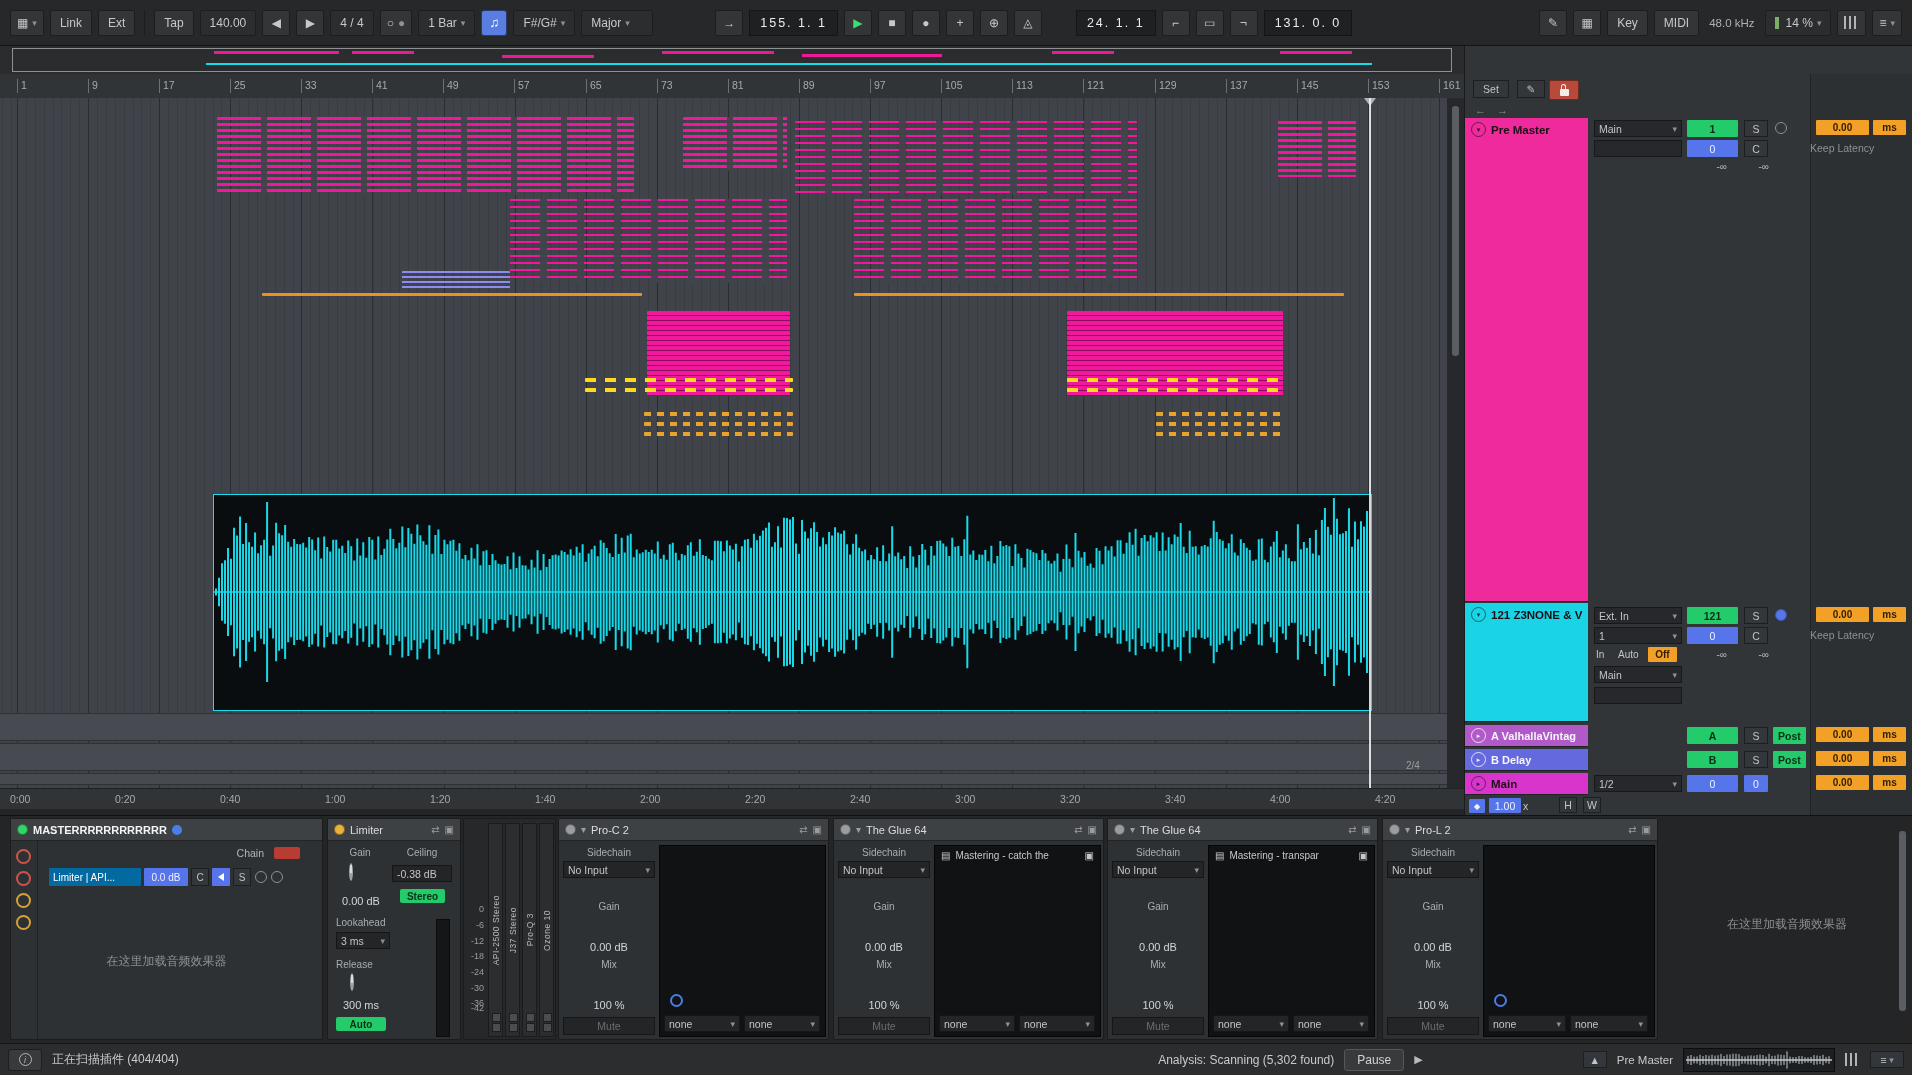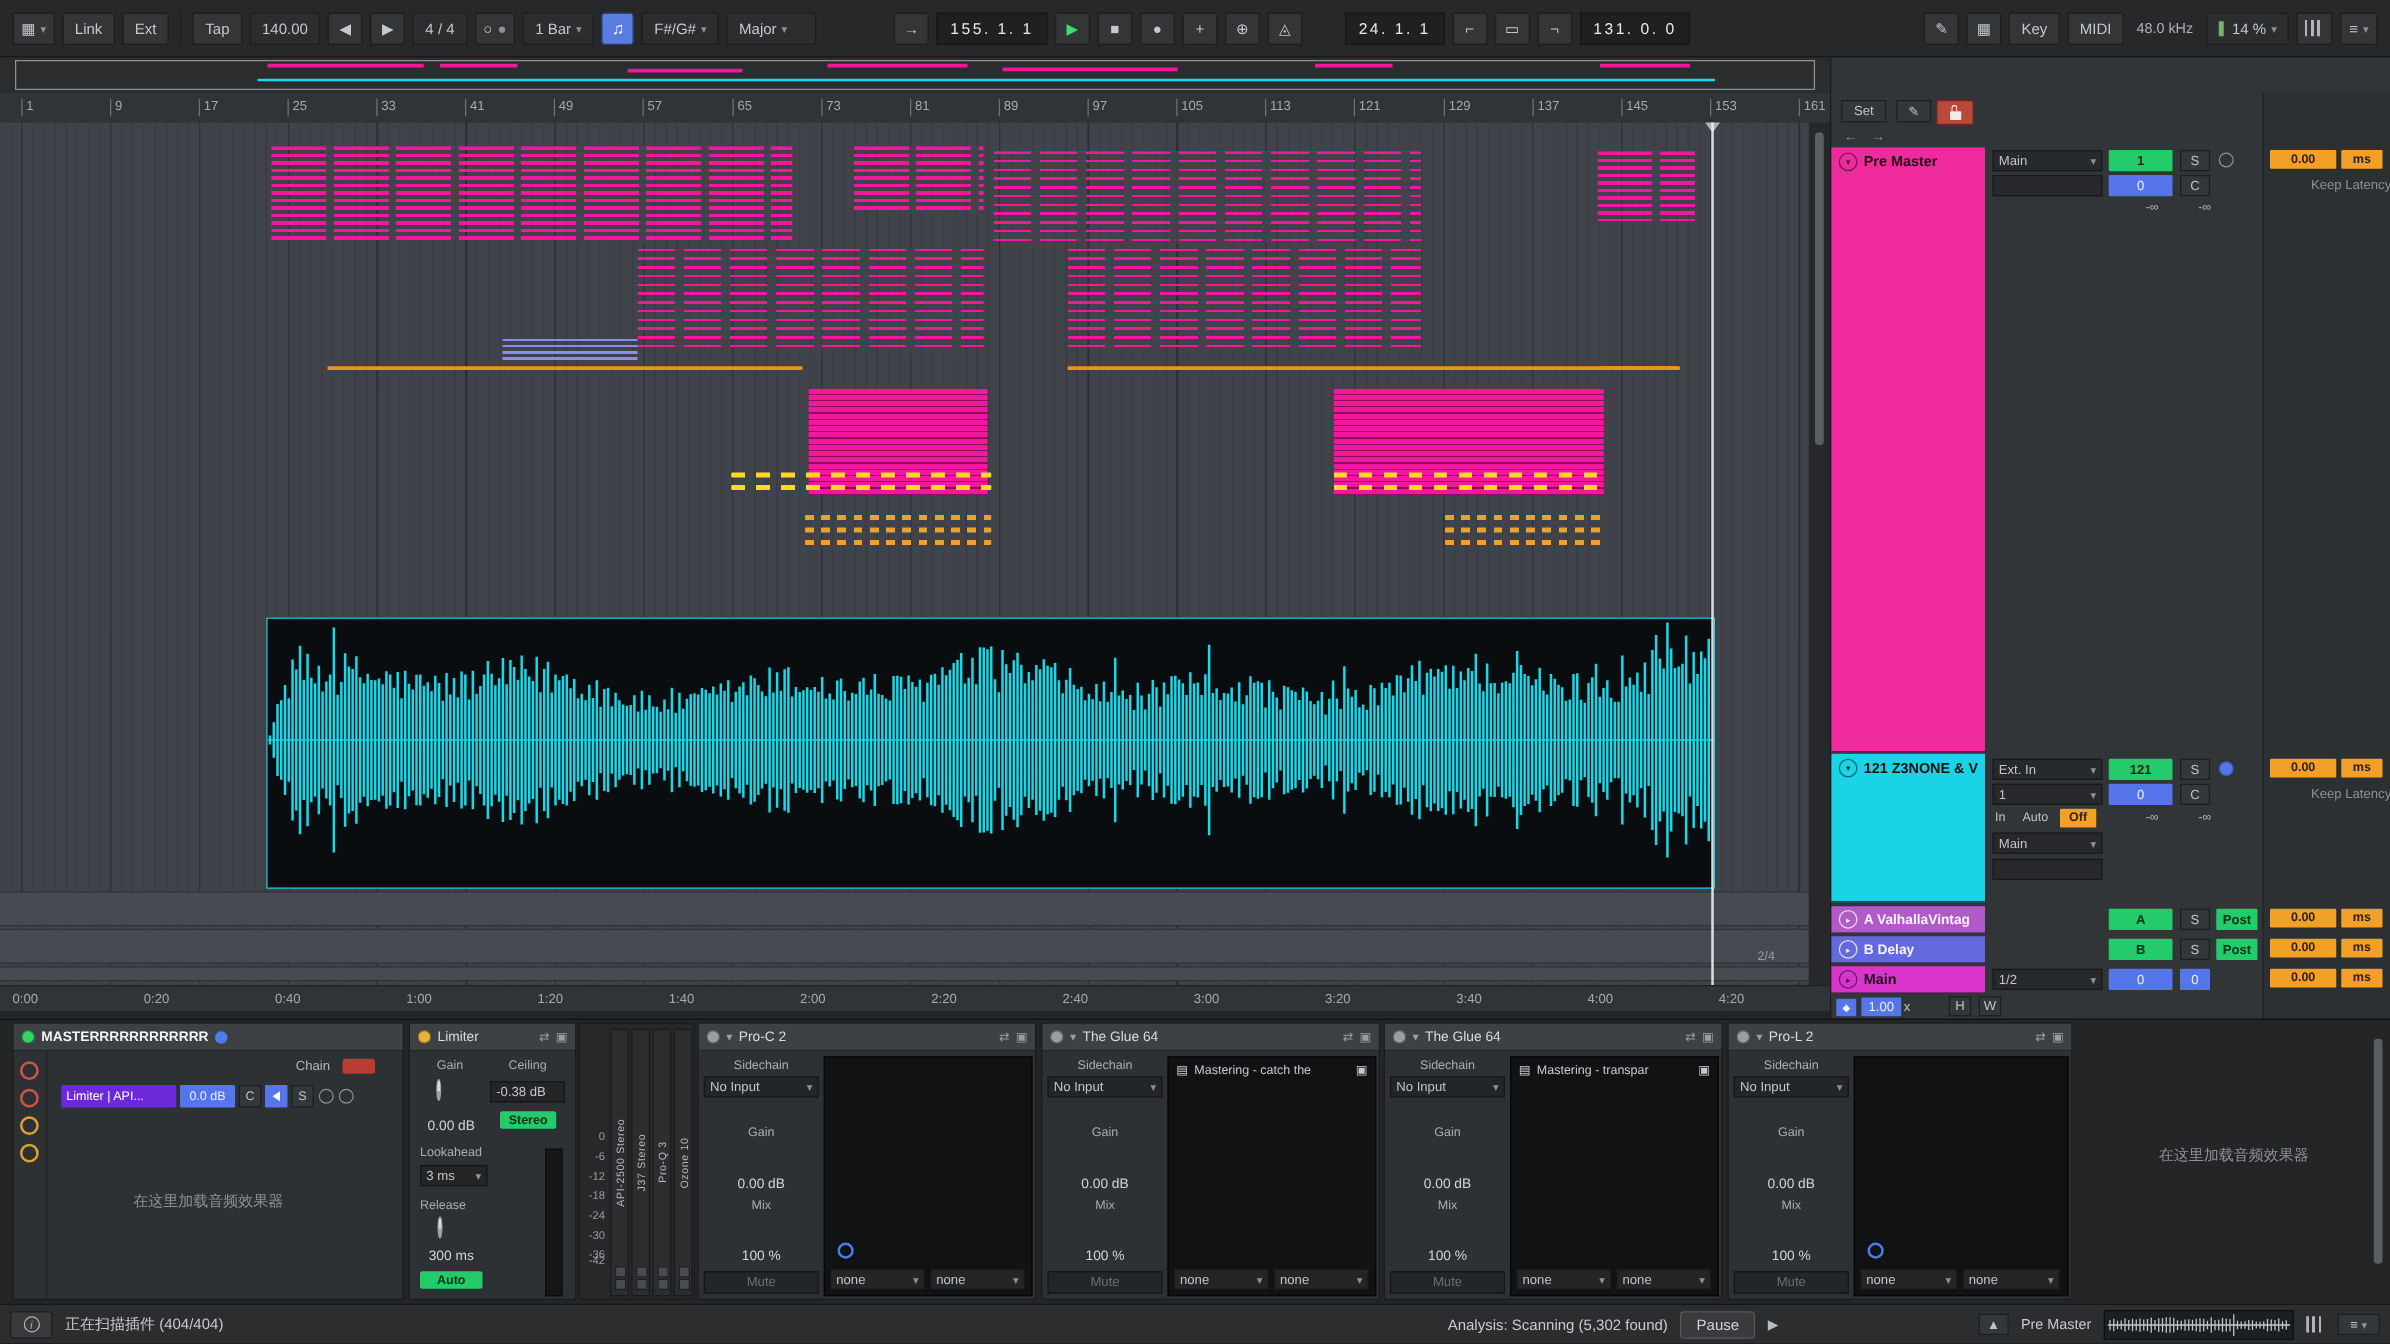"Keep Latency" .keeptxt { text-align: right -> left }
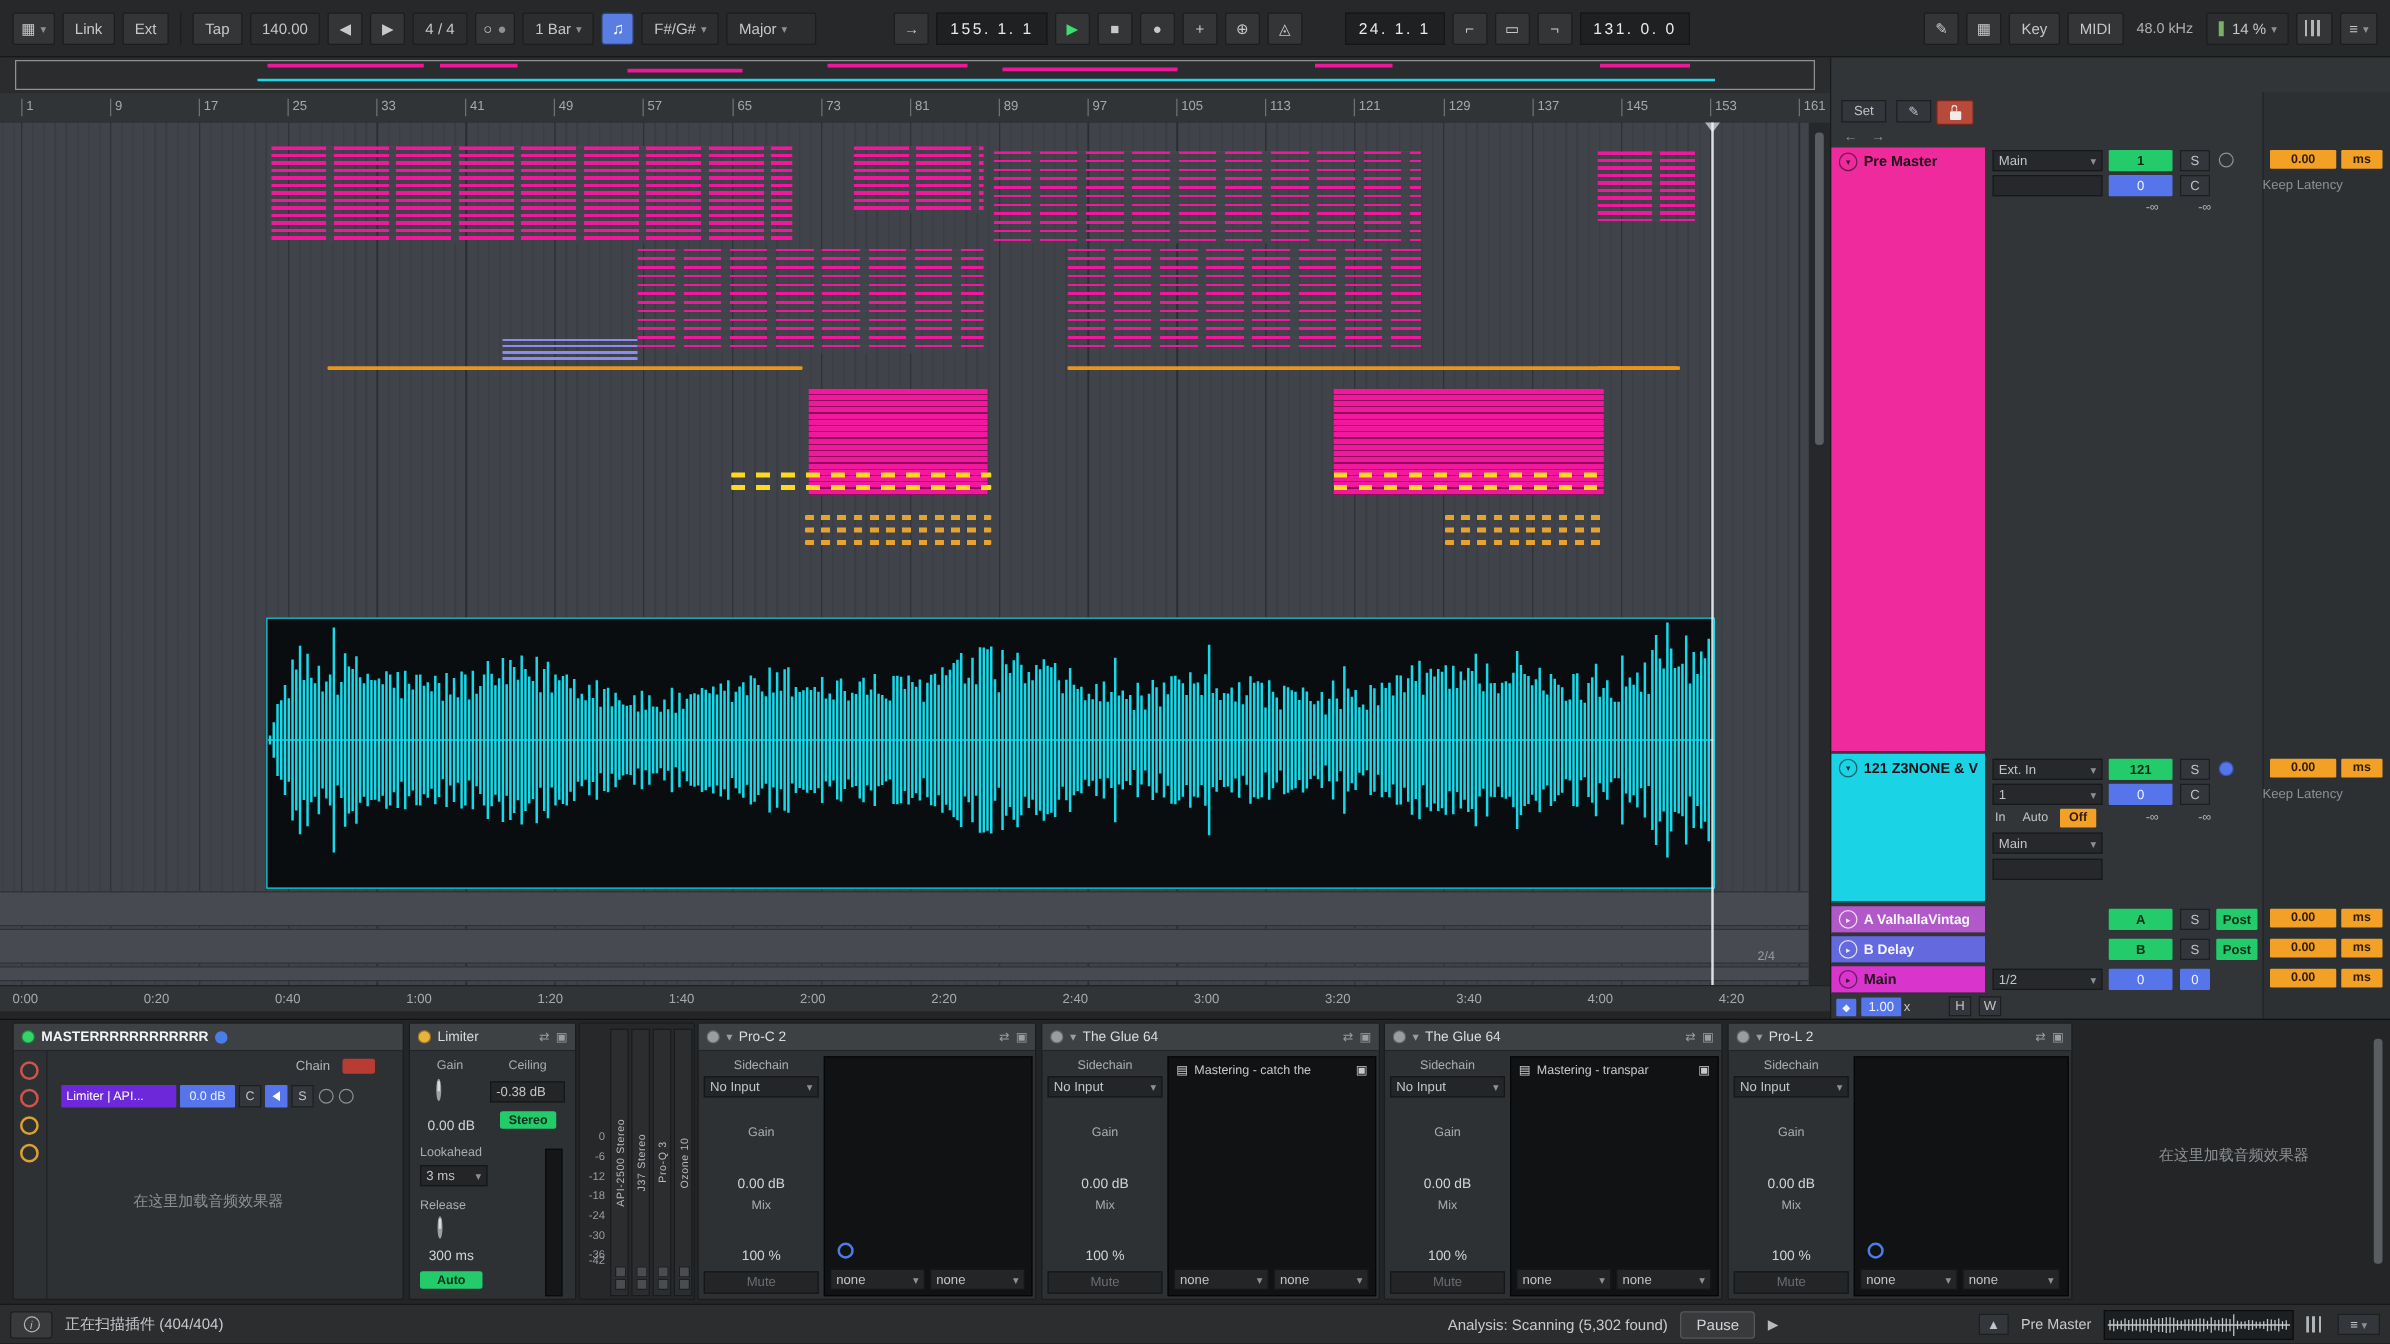"Limiter | API..." .chain-name { background: #6d28d9 -> #0369a1 }
